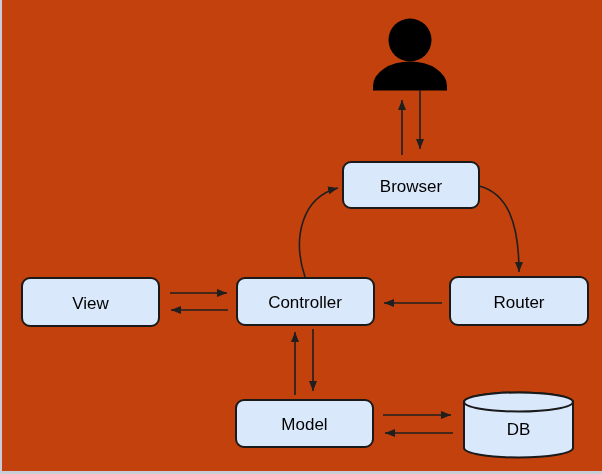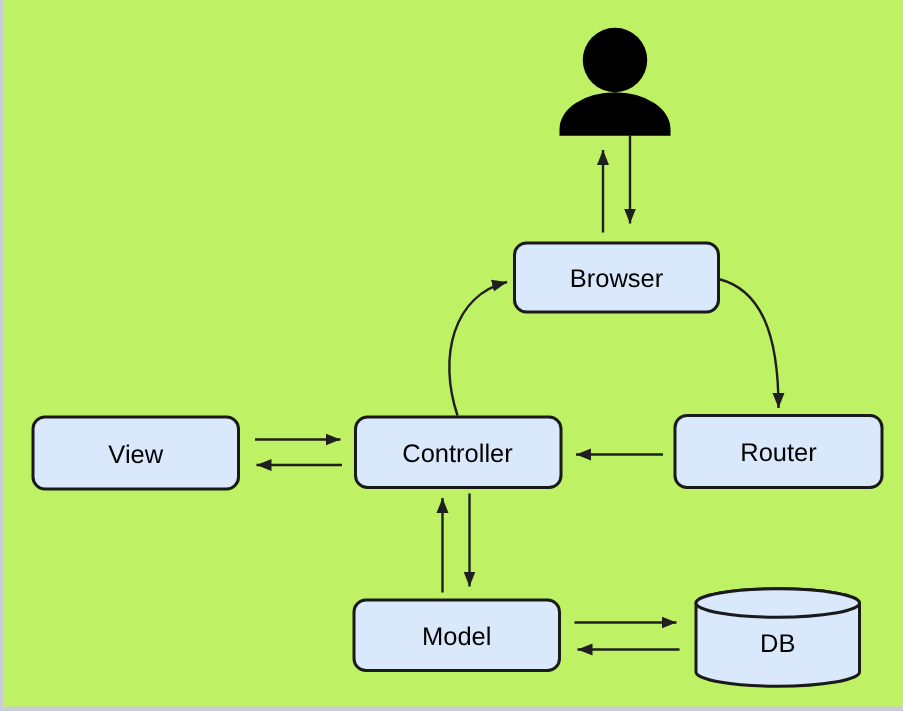"Browser" .frame { background: #bef264 -> #c2410c }
